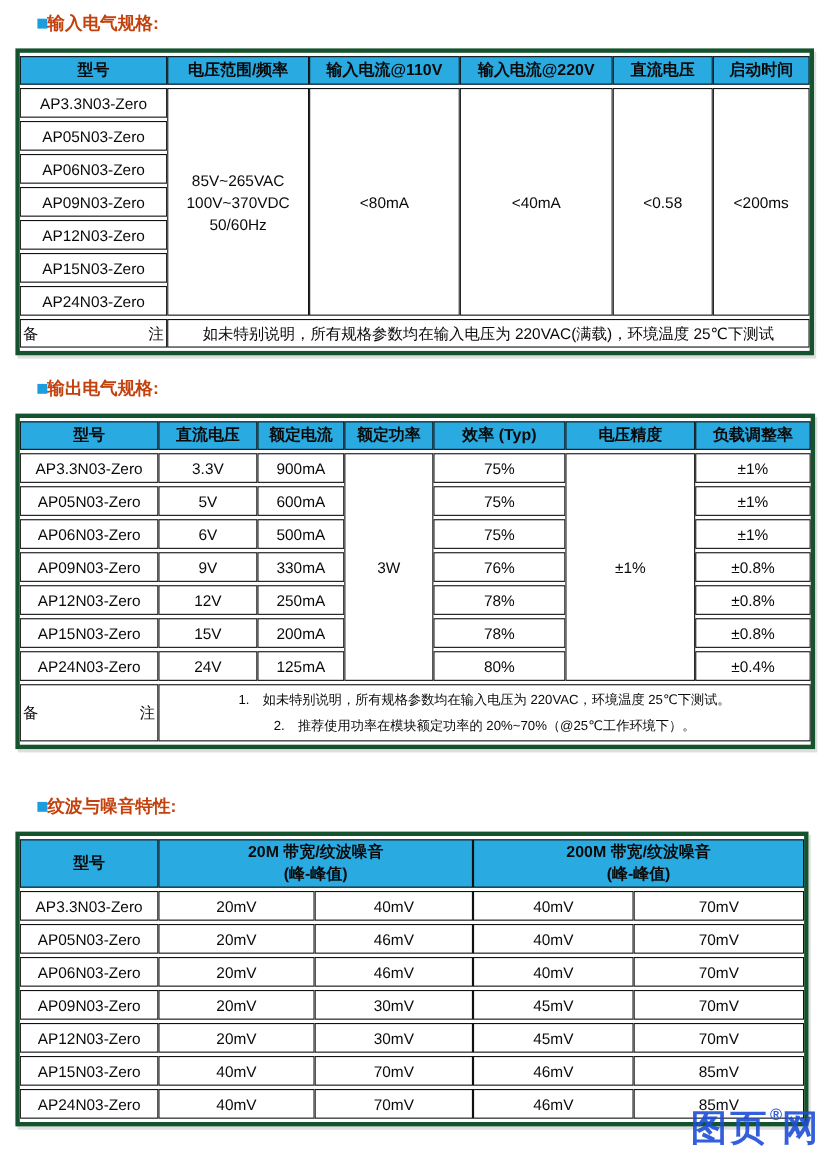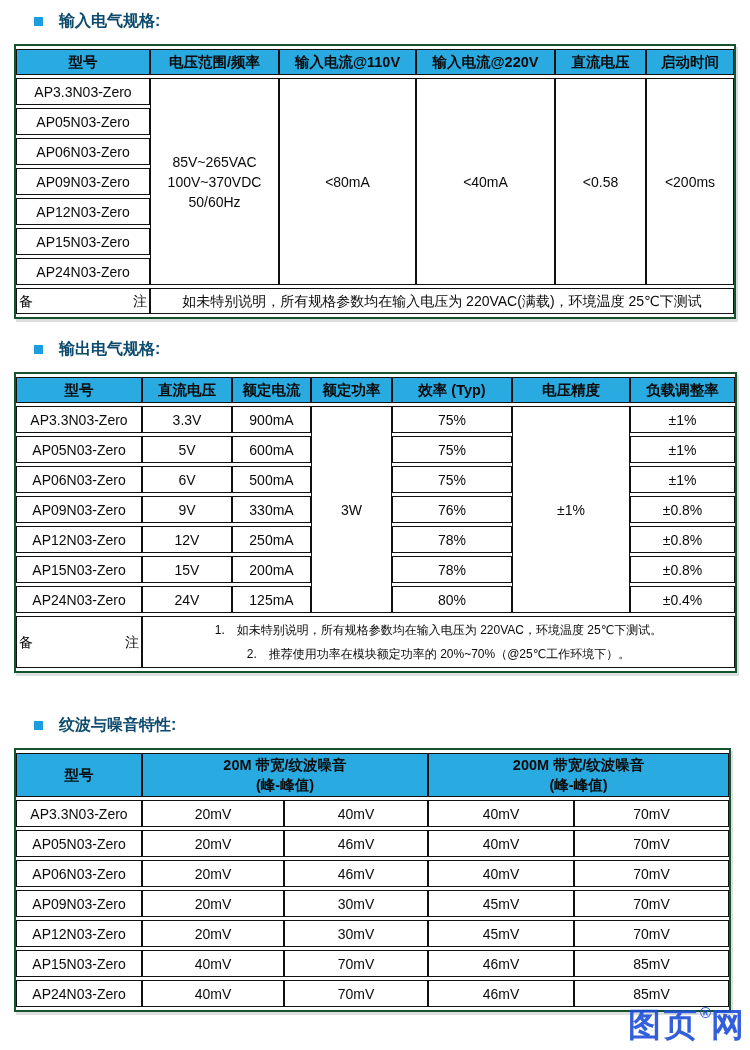"输入电气规格:" .section-title { color: #0c4a6e -> #c2410c; gap: 16px -> 0 }
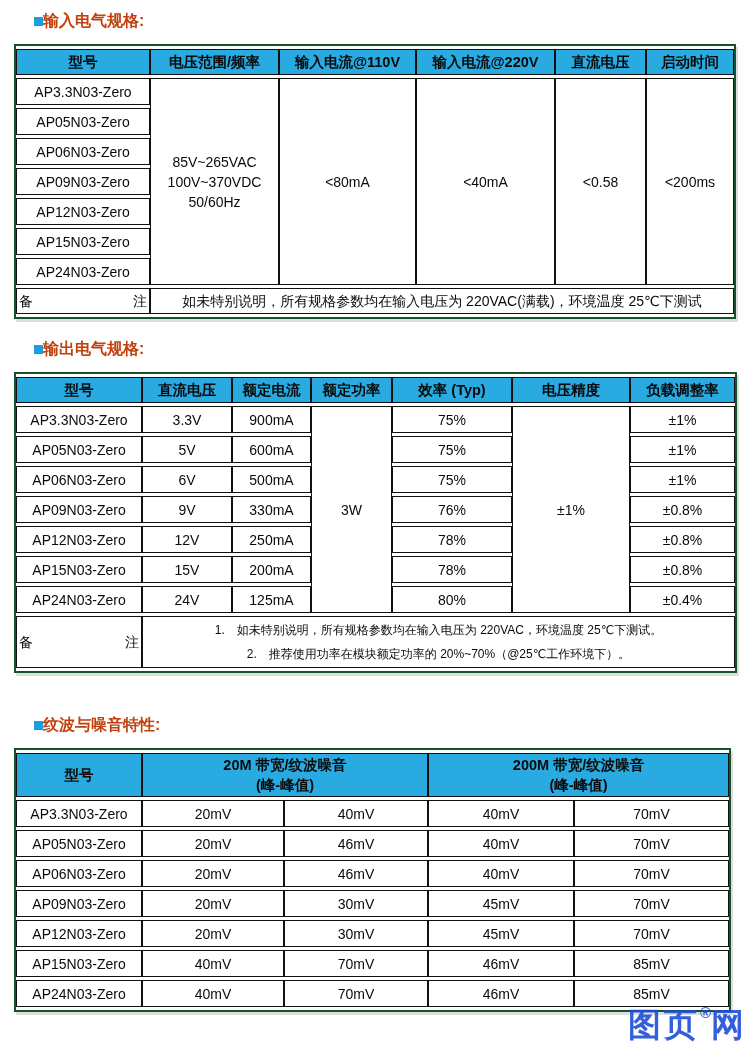"型号" table.spec { border: 2px solid #14532d -> 4px solid #14532d }
